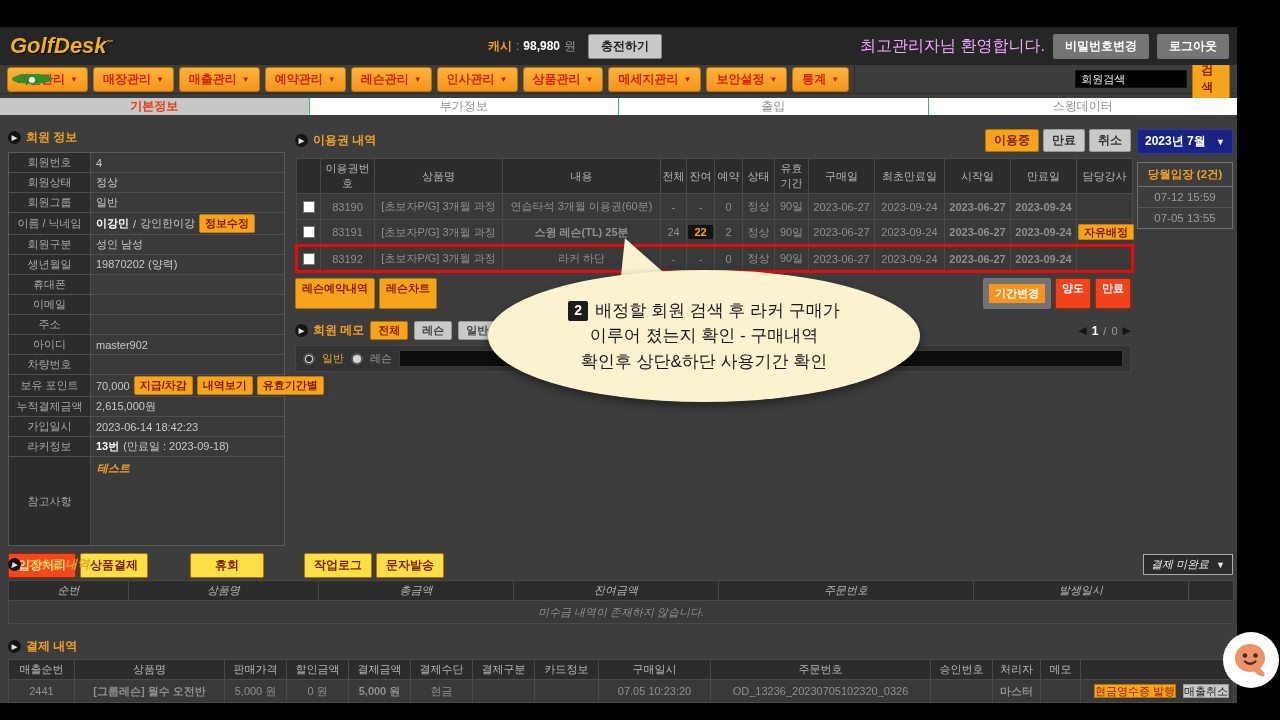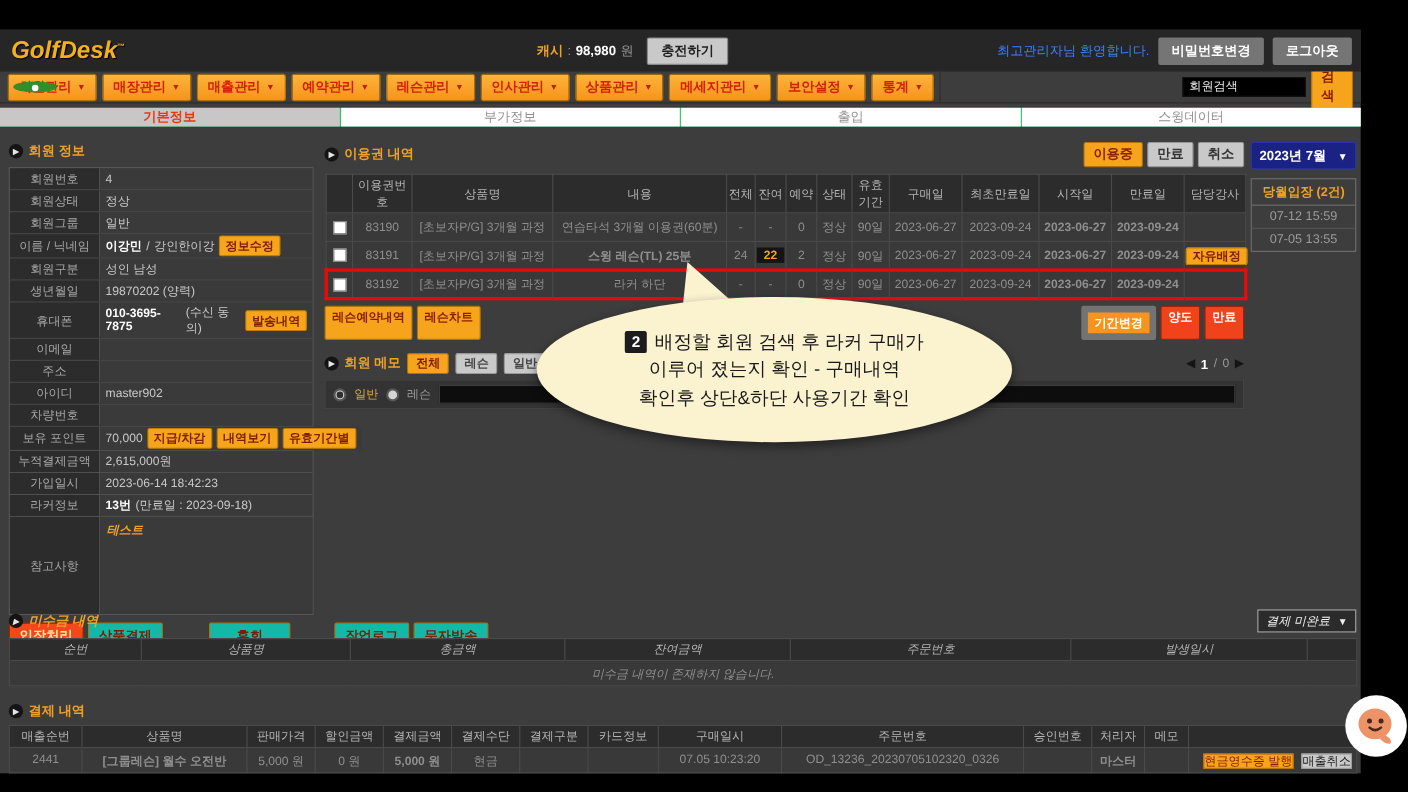"최고관리자님 환영합니다." .welcome { color: #3b82f6 -> #f0abfc; font-size: 12px -> 16px }
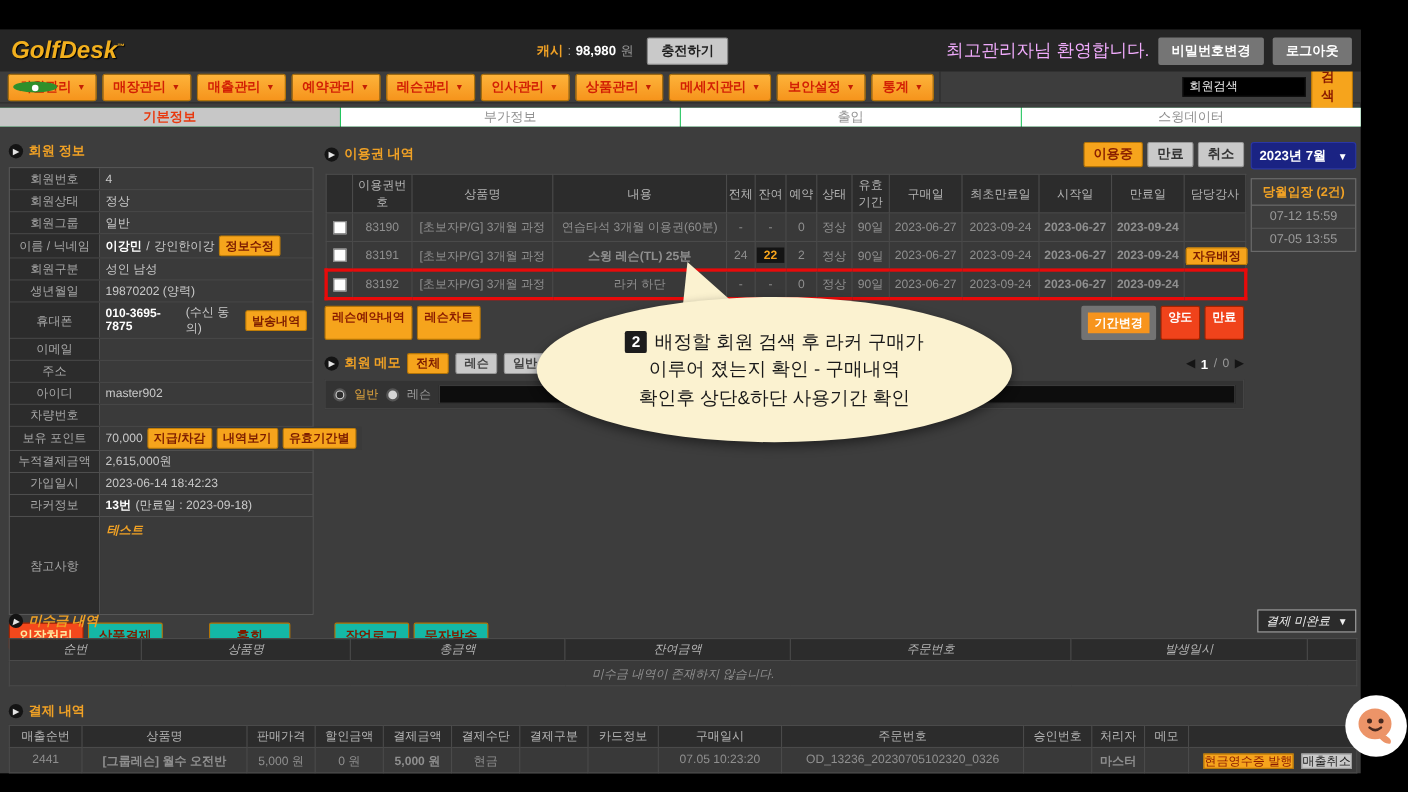"010-3695-7875" div.ival { html: <div> <span>010-3695-7875</span> <span>(수신 동의)</span> <span>발송내역</span> </div> -> none }
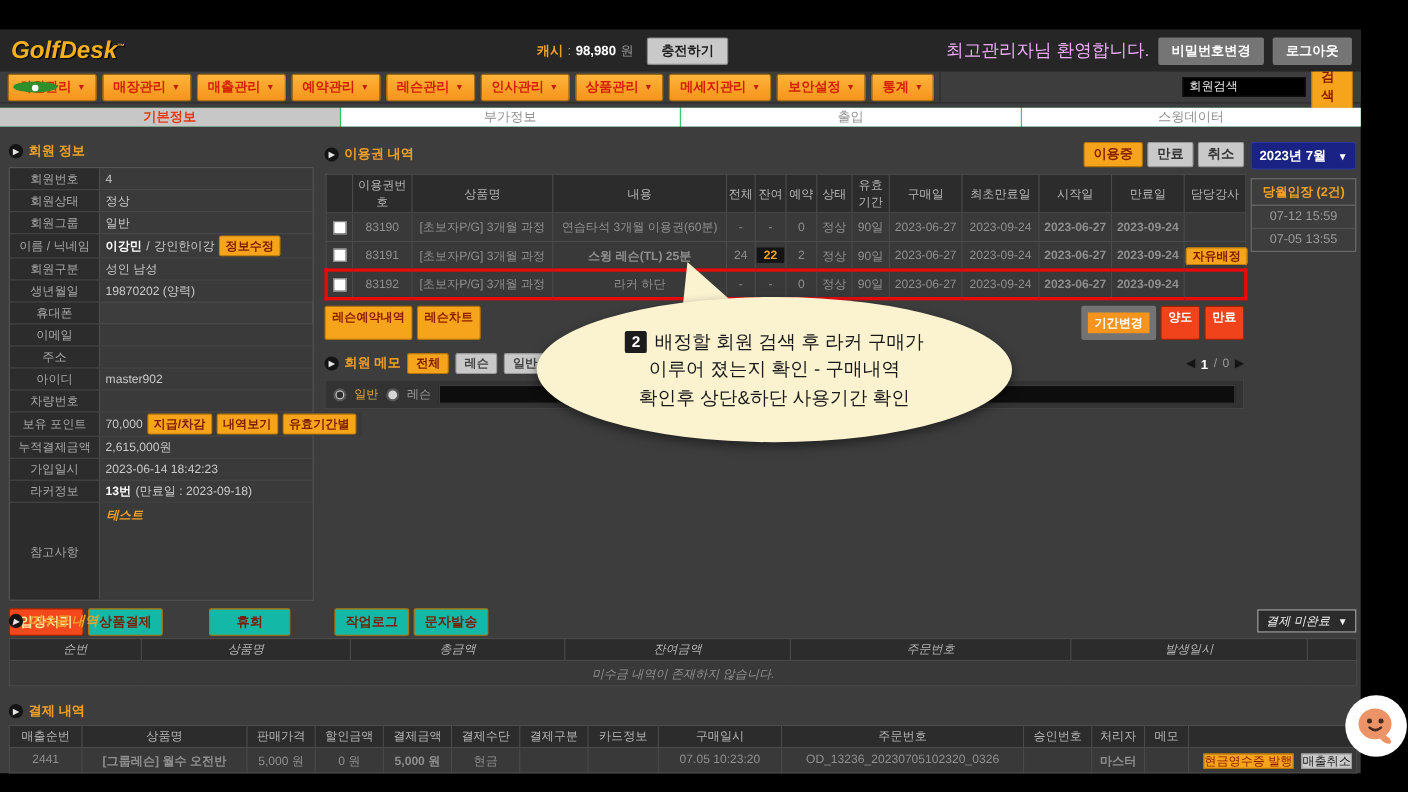"상품결제" .abtn { background: #14b8a6 -> #fde047 }
